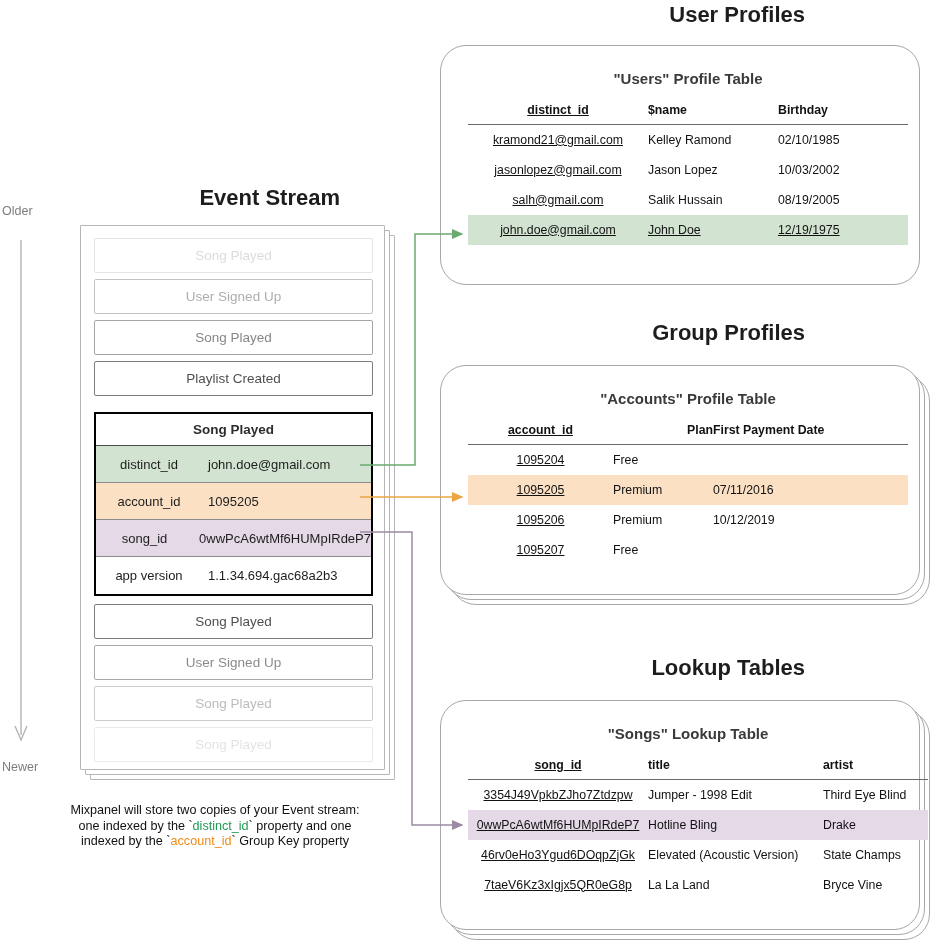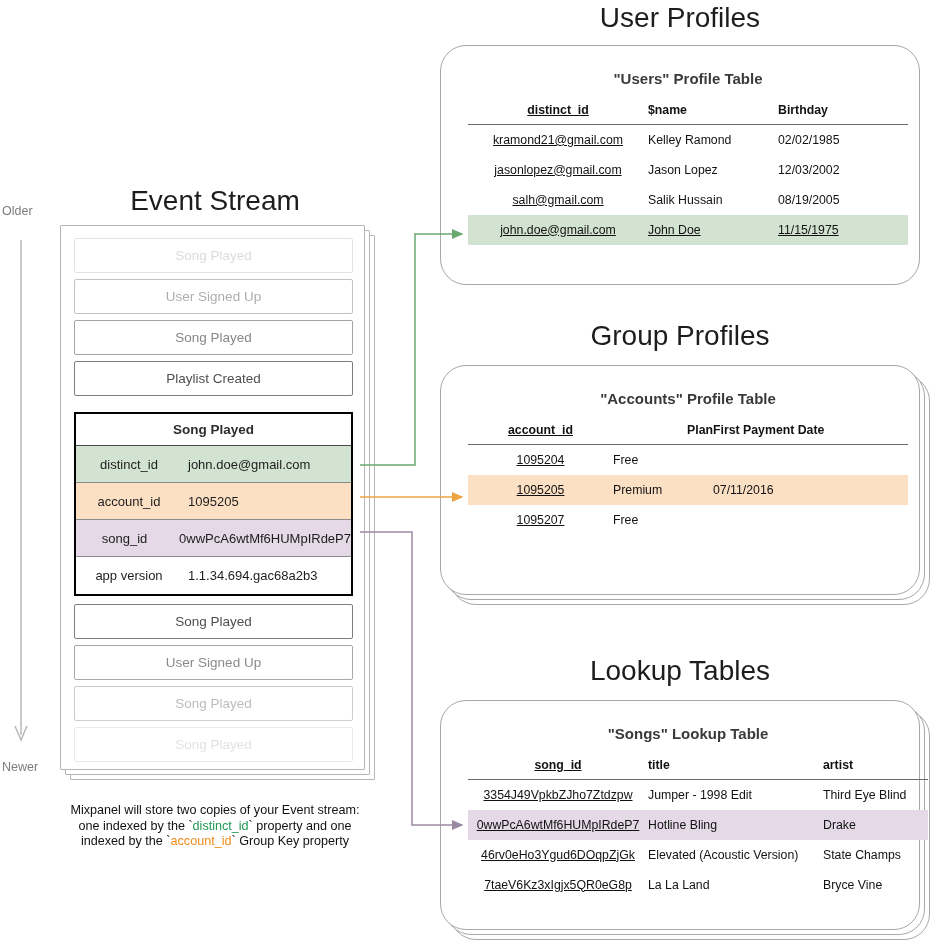"User Profiles" .section-title { font-size: 28px -> 22px; font-weight: 400 -> 700; text-align: center -> right }
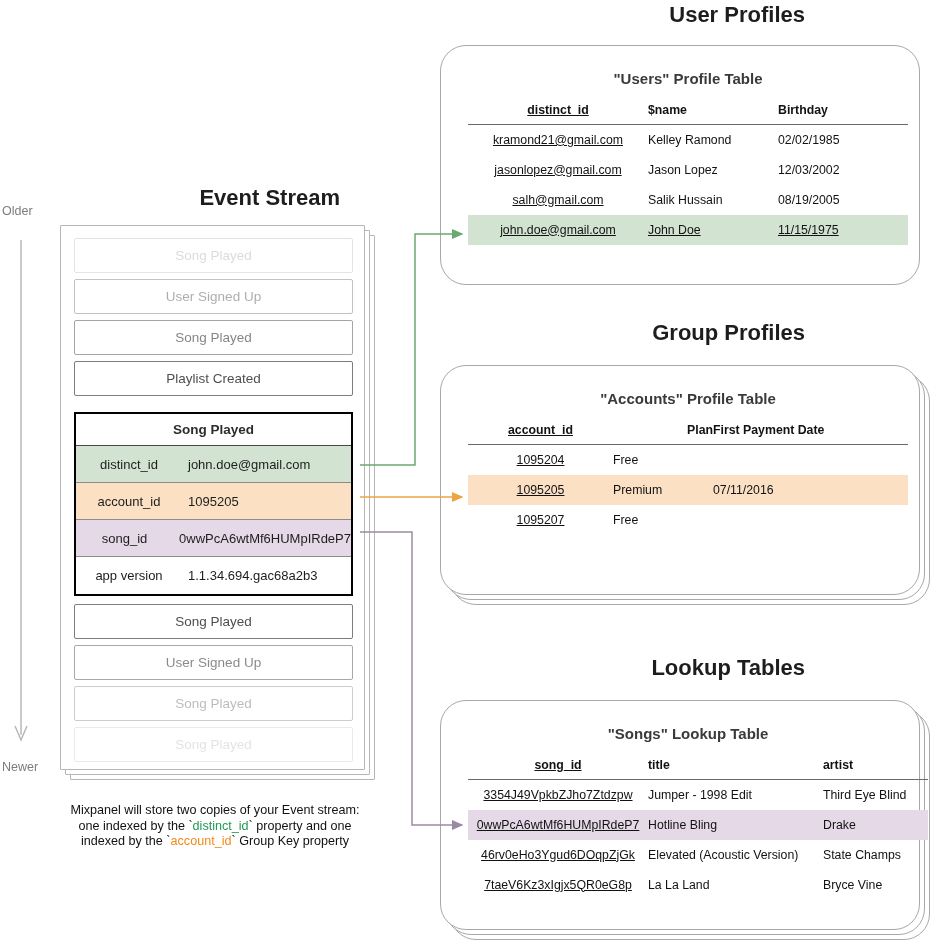"02/02/1985" td { text: 02/02/1985 -> 02/10/1985 }
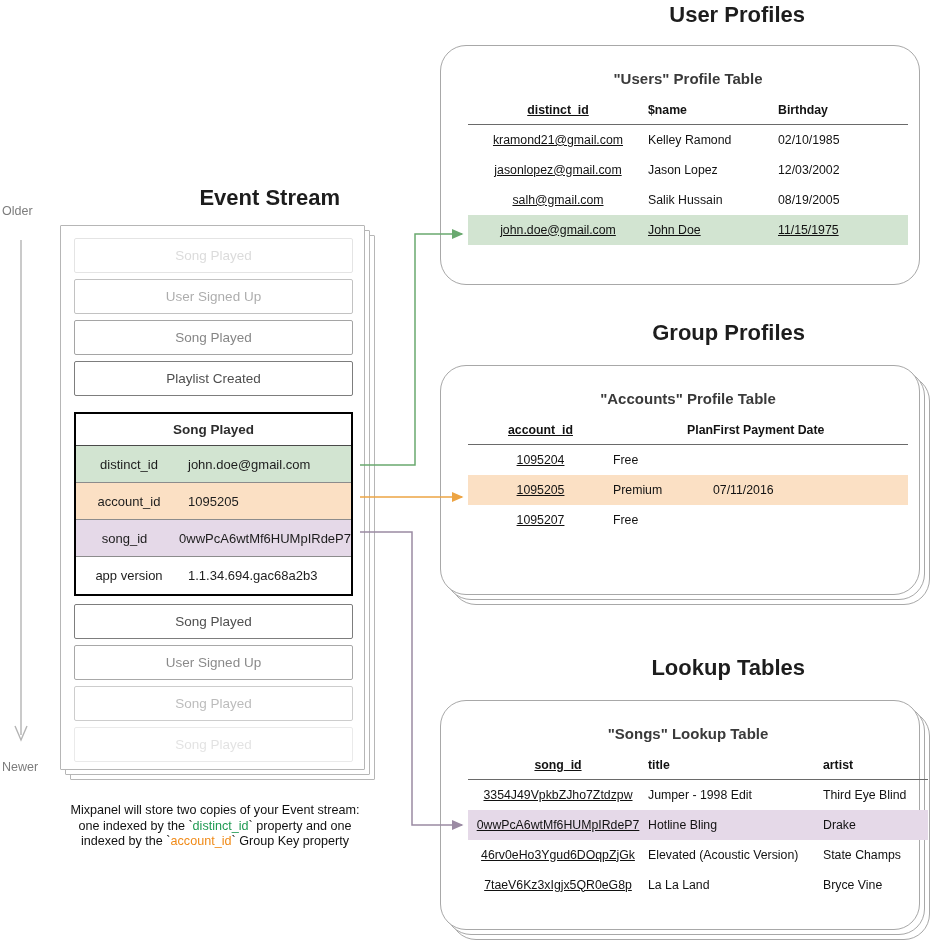"12/03/2002" td { text: 12/03/2002 -> 10/03/2002 }
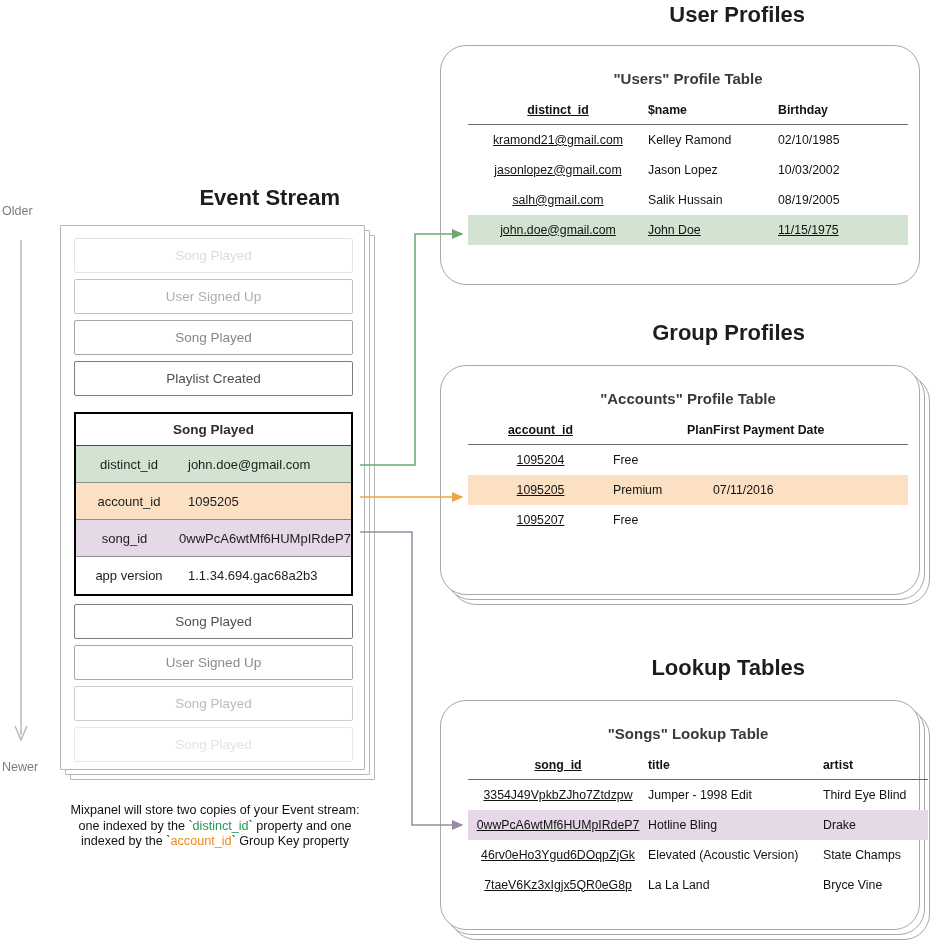"11/15/1975" td { text: 11/15/1975 -> 12/19/1975 }
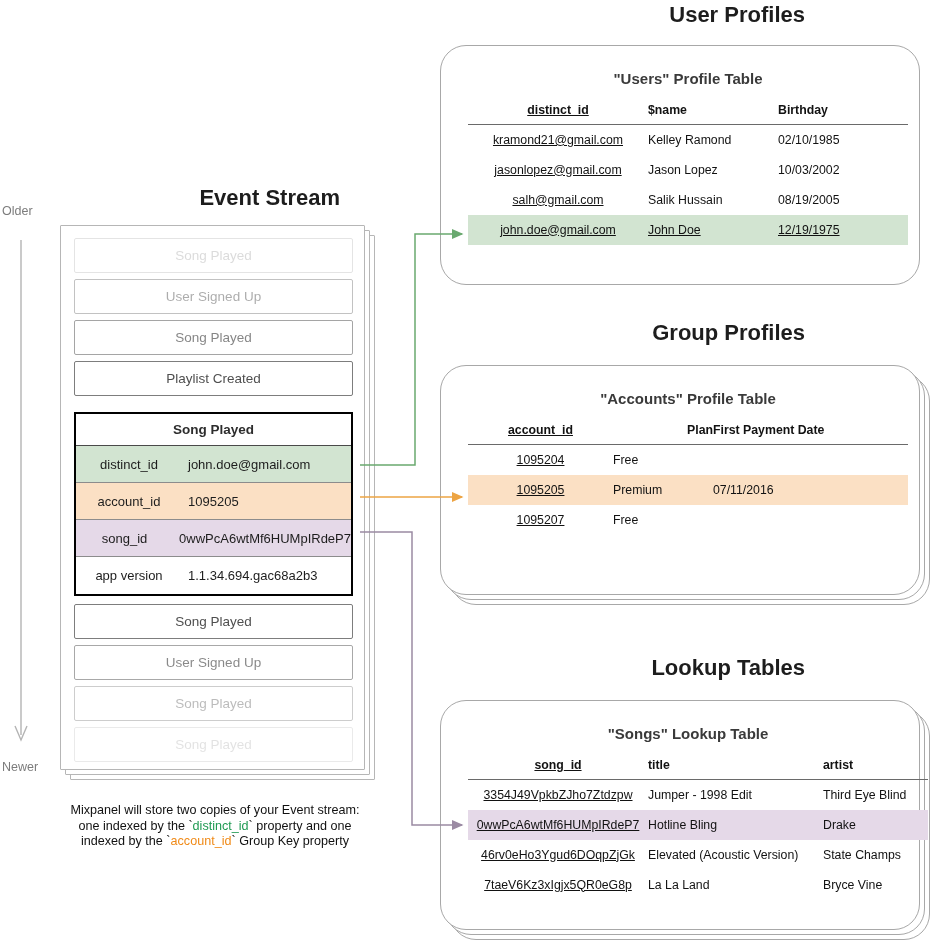"Song Played" .stream-stack { margin-left: none -> 20px }
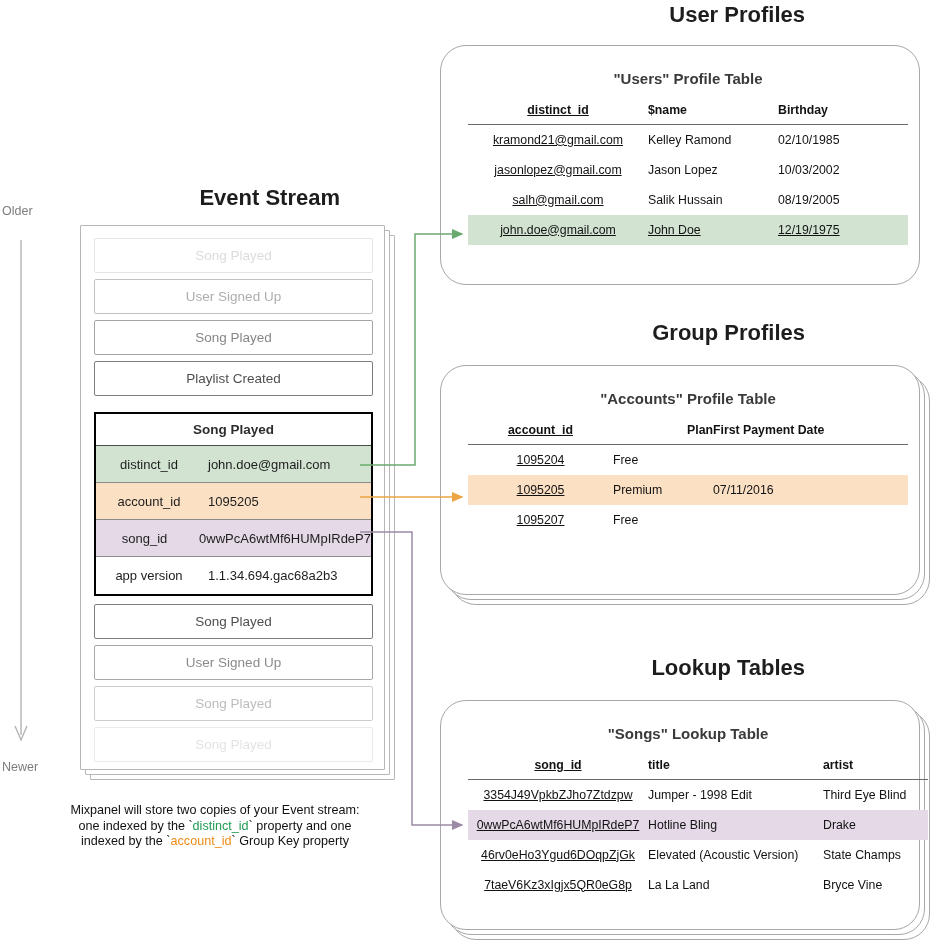"1095206" tr { html: none -> <tr> <td><span>1095206</span></td> <td>Premium</td> <td>10/12/2019</td> </tr> }
